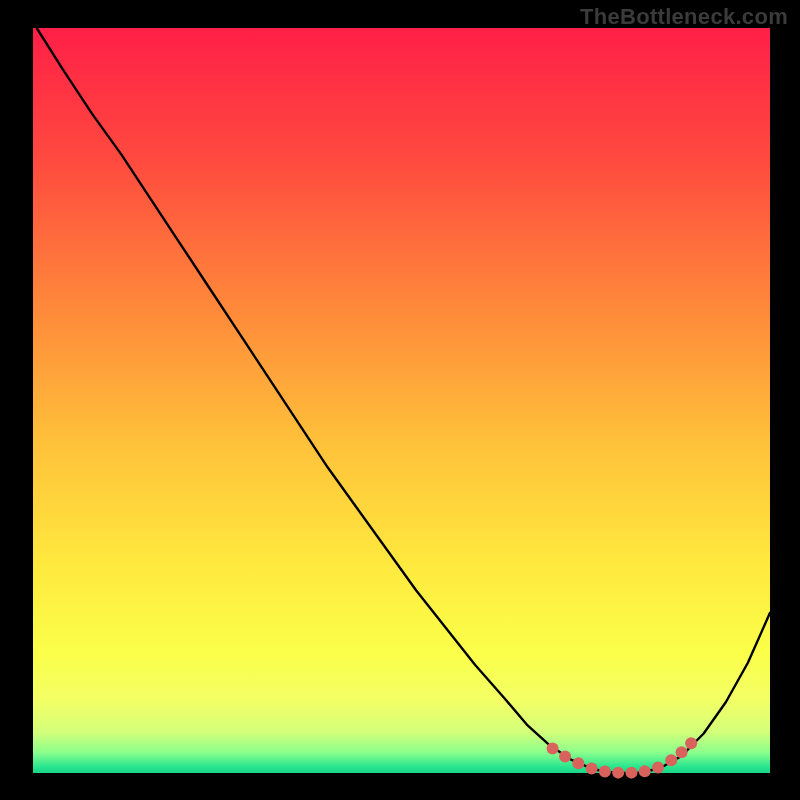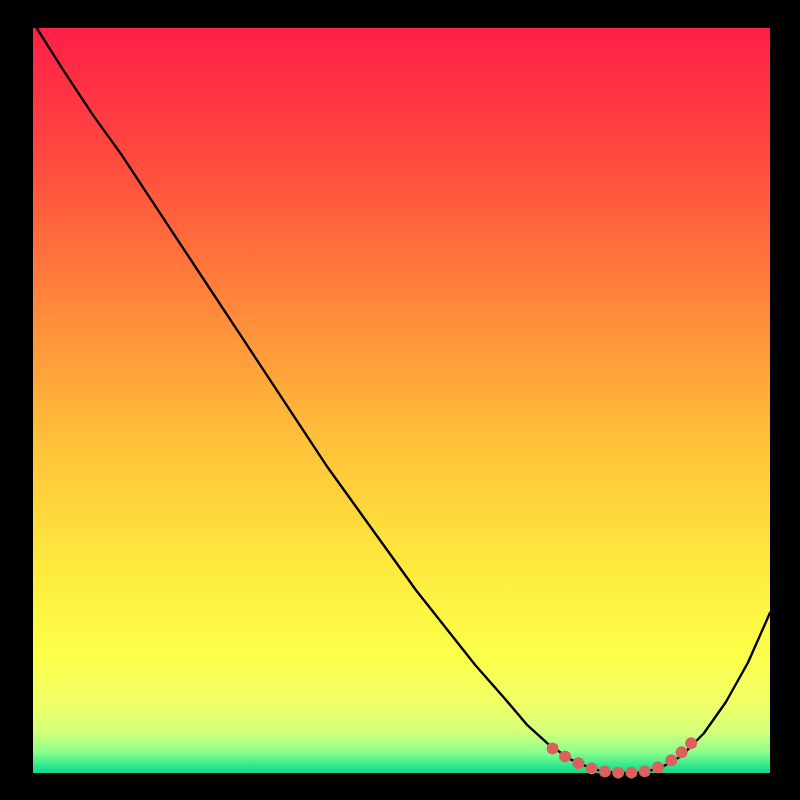"TheBottleneck.com" div.watermark { html: none -> <div>TheBottleneck.com</div> }
